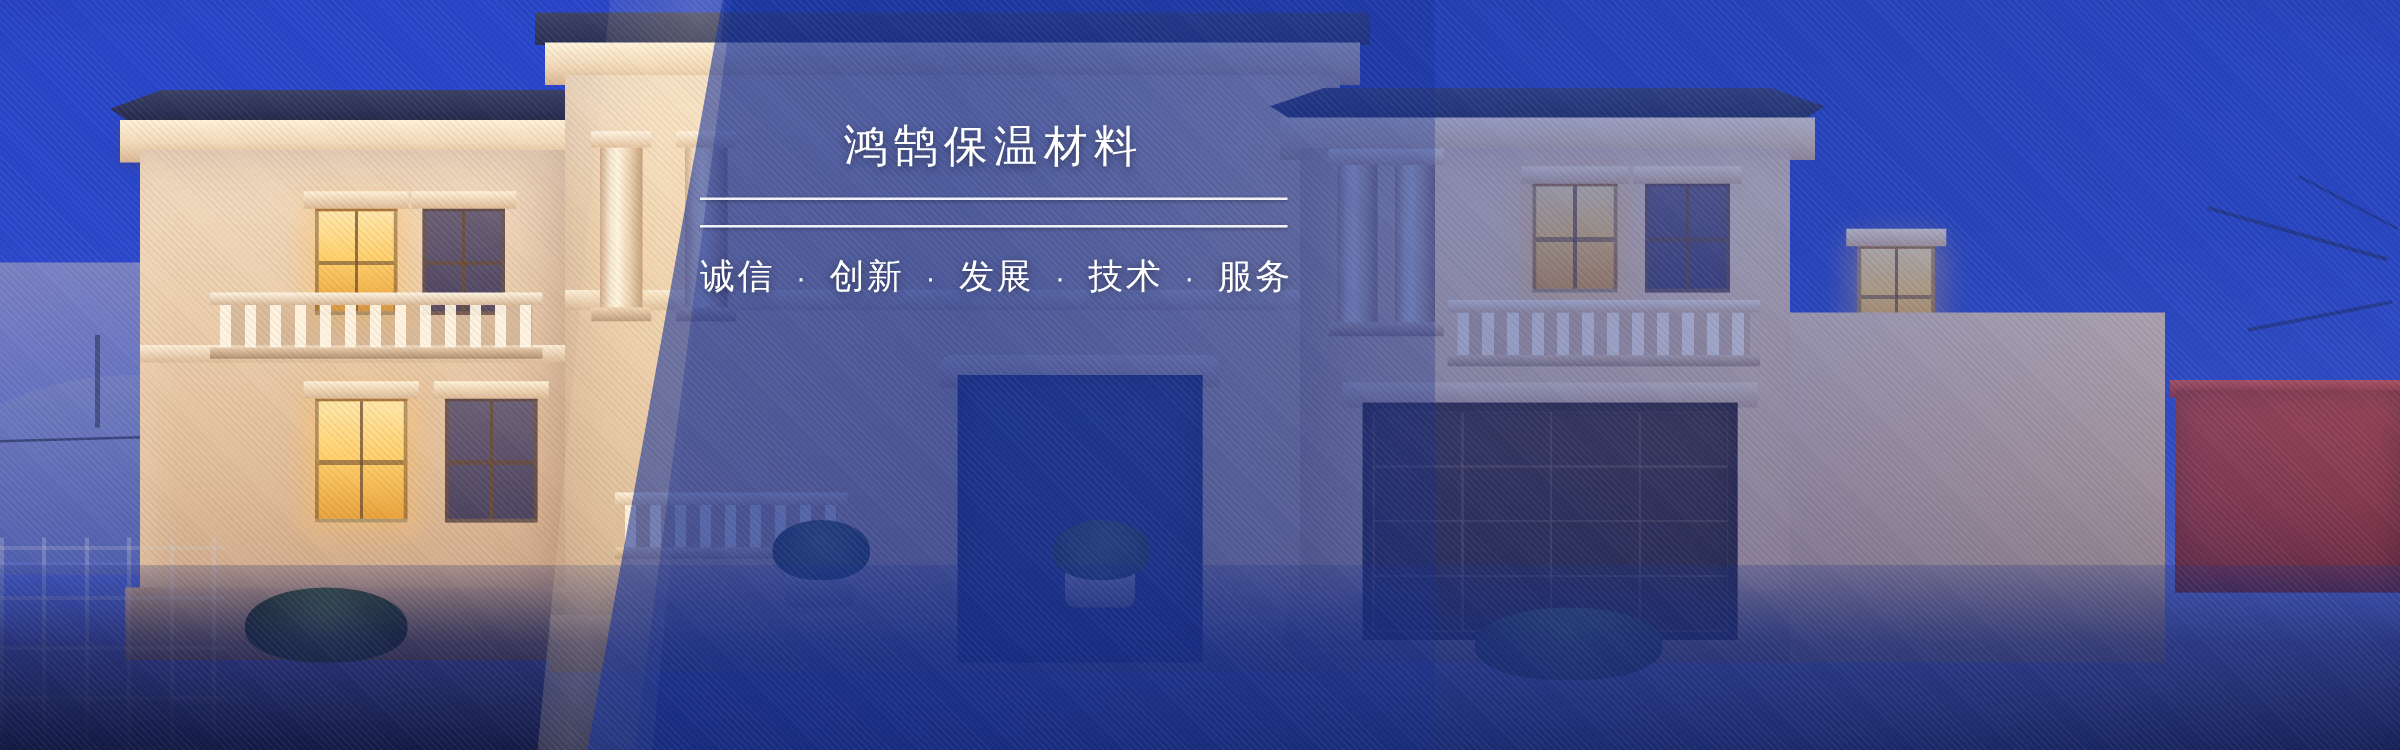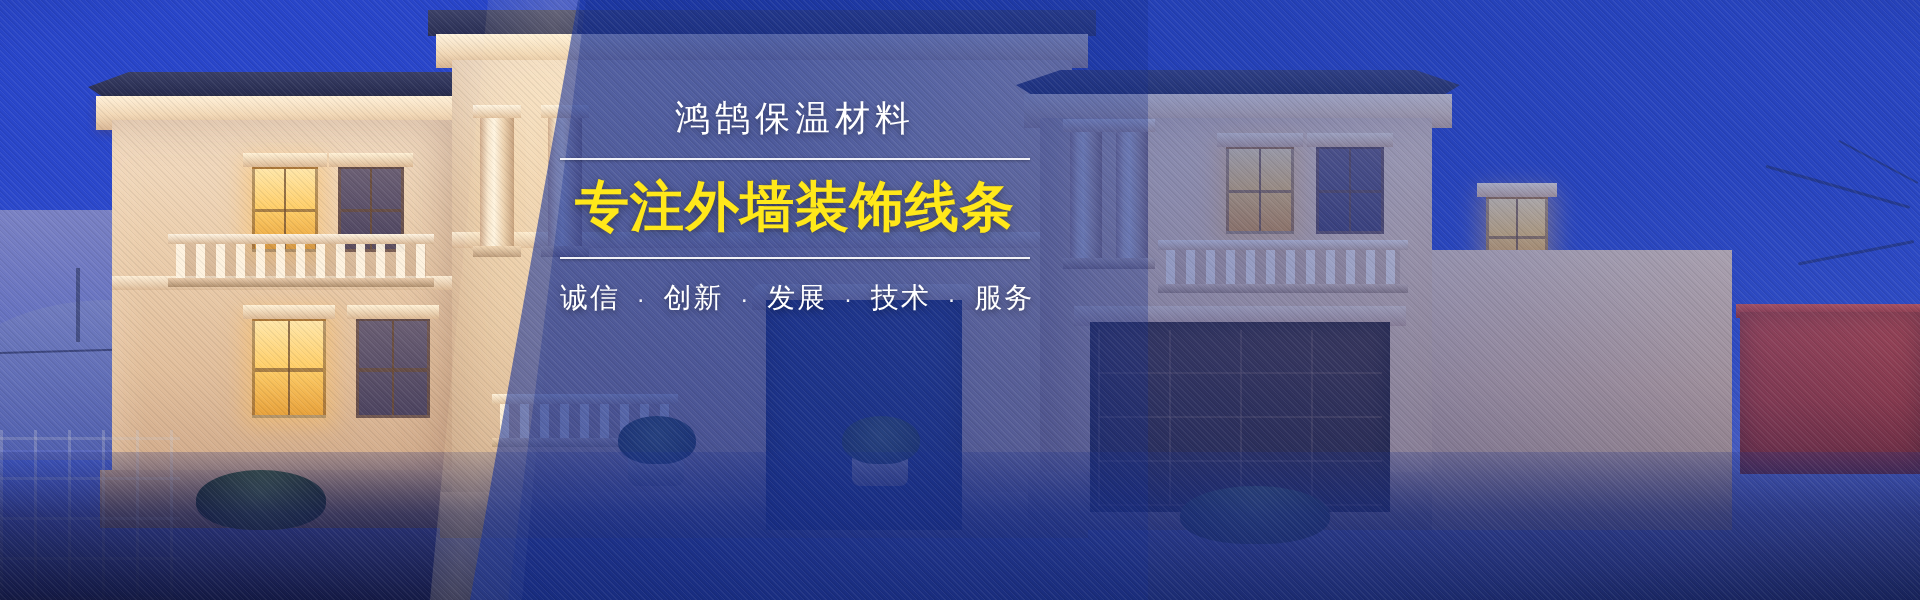"专注外墙装饰线条" div.hl-line { html: <div>专注外墙装饰线条</div> -> none }
